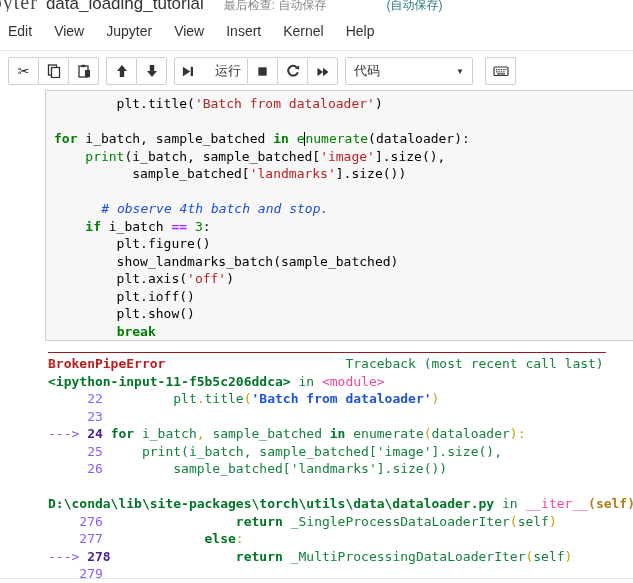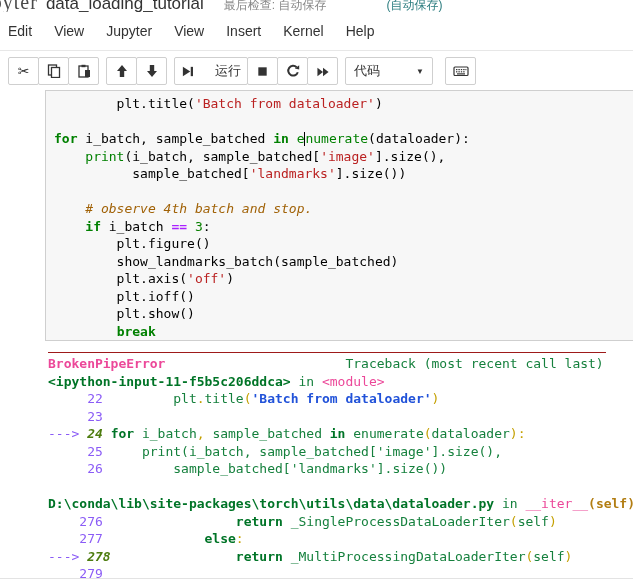"代码" .select { width: 88px -> 128px }
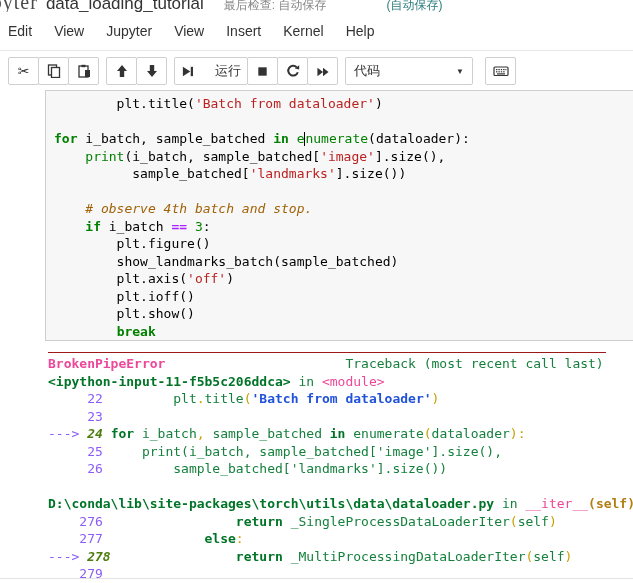"# observe 4th batch and" .tk-c { color: #a16207 -> #1d4ed8; margin-left: none -> 16px }
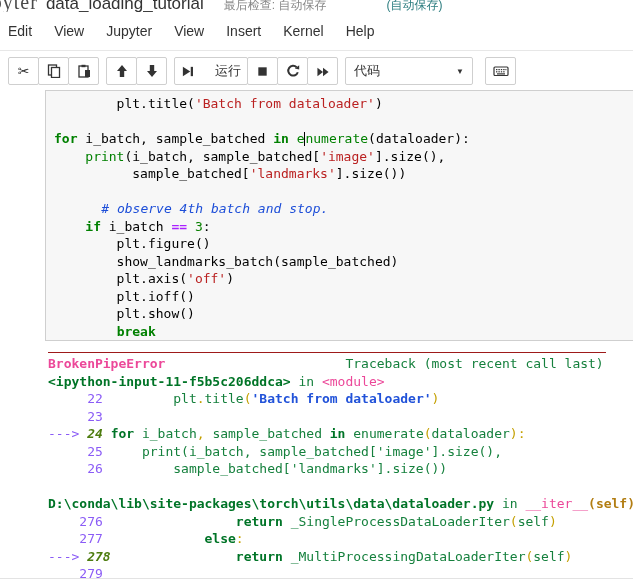"BrokenPipeError" .tk-err { color: #ec4899 -> #b91c1c }
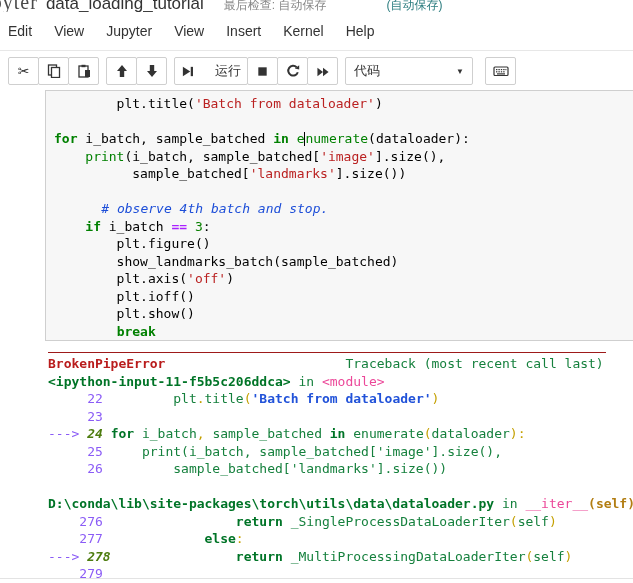"24" .tk-gnb { color: #4d7c0f -> #4c1d95; font-style: italic -> none }
